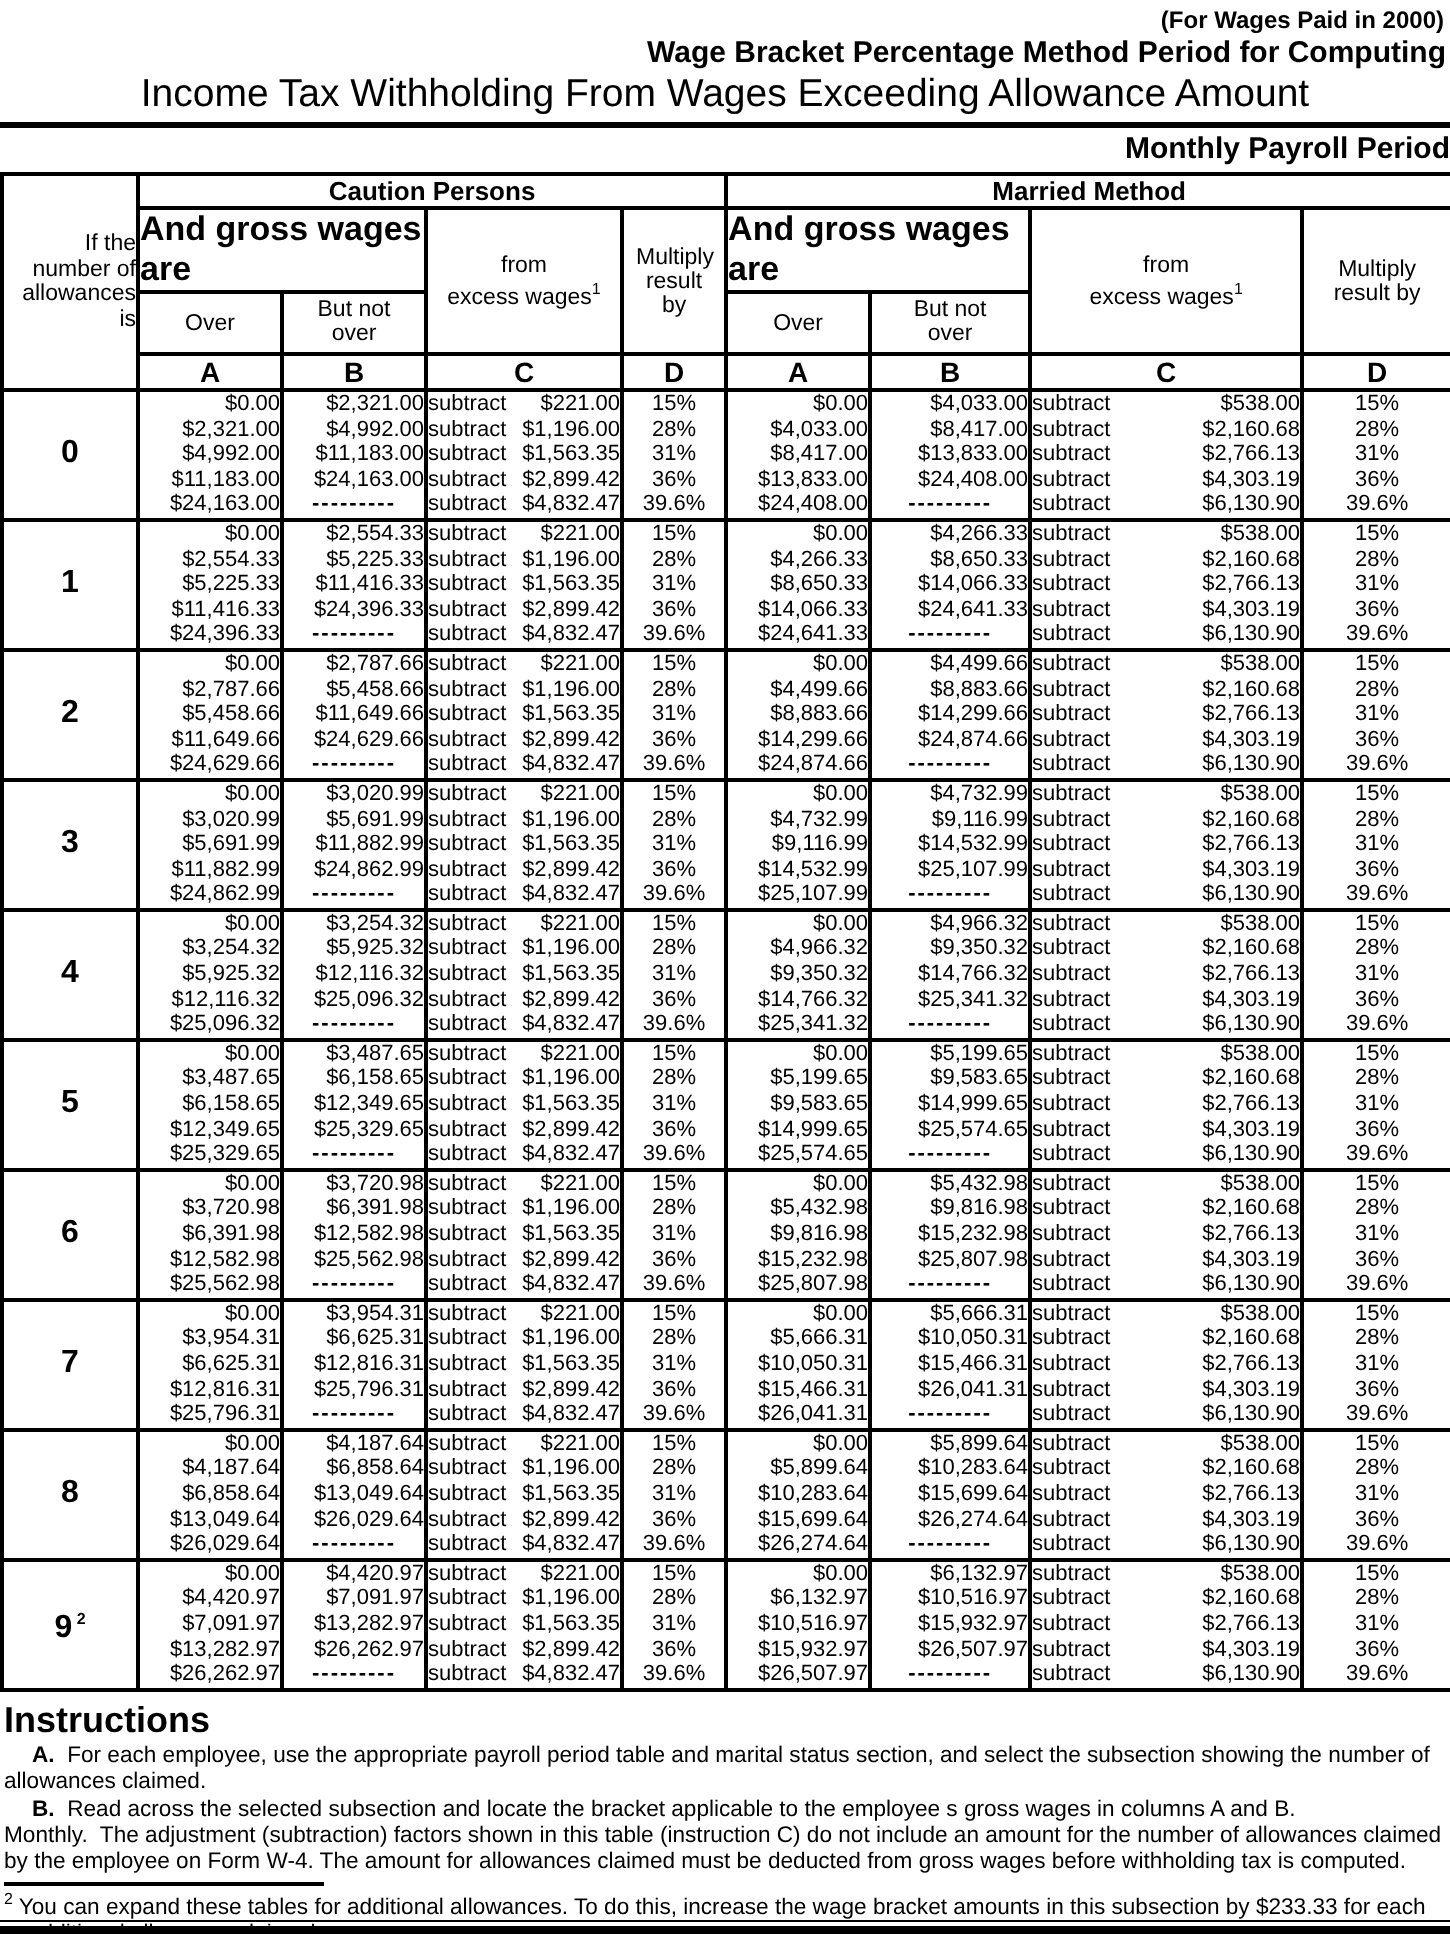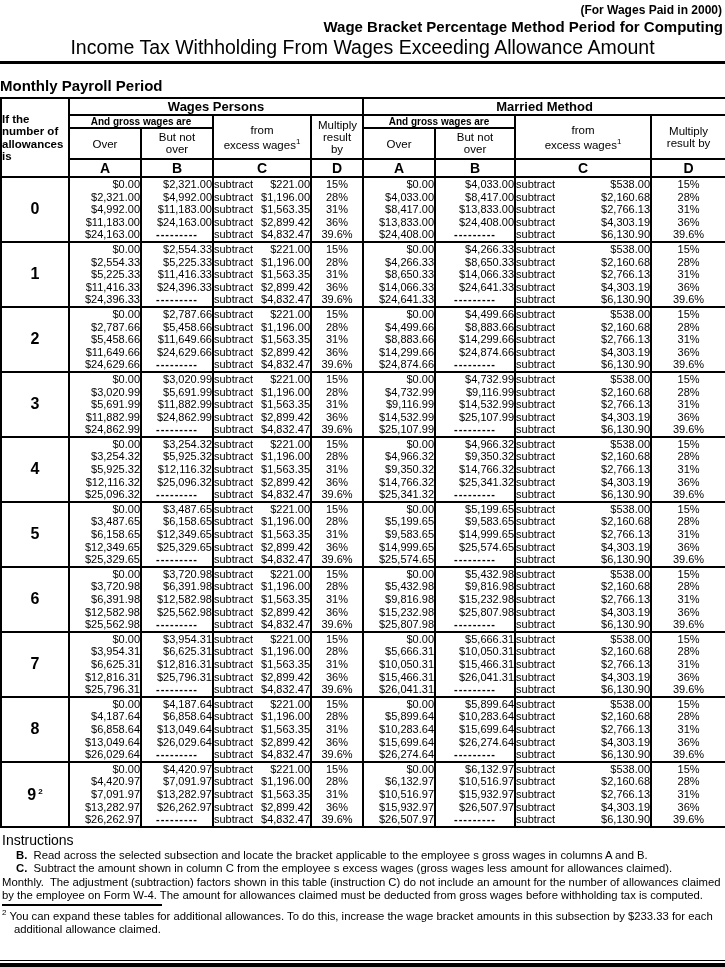"Monthly Payroll Period" .period { padding: 13px 0 3px 0 -> 2px 0 3px 0; text-align: left -> right }
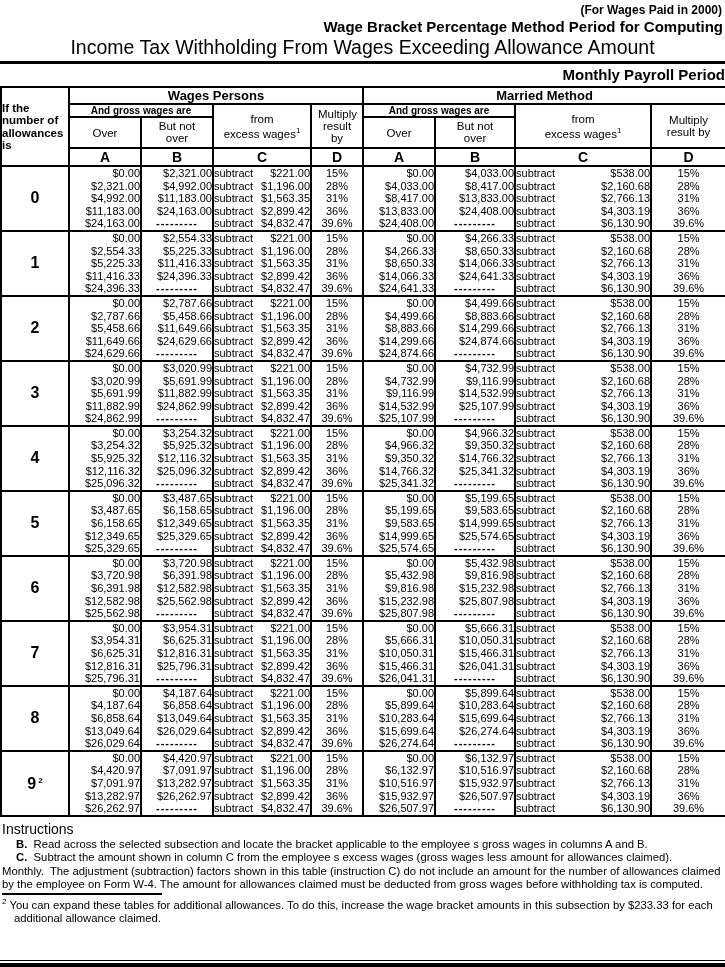"Wages Persons" th.sec-name { text: Wages -> Caution }
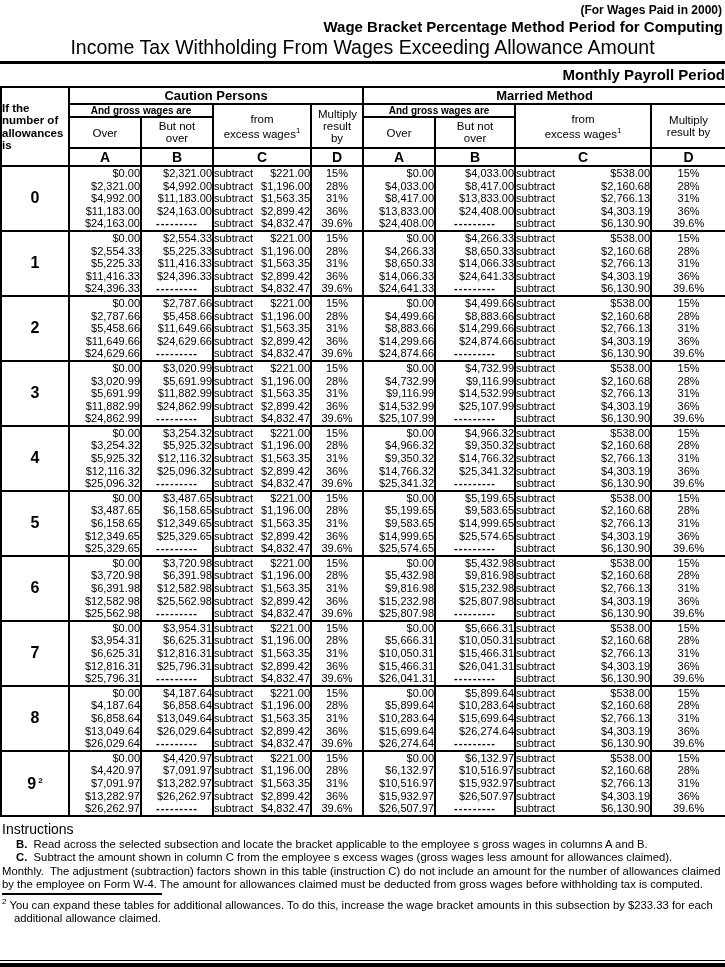"If the number of allowances" .allow-hdr { font-weight: bold -> normal; text-align: left -> right }
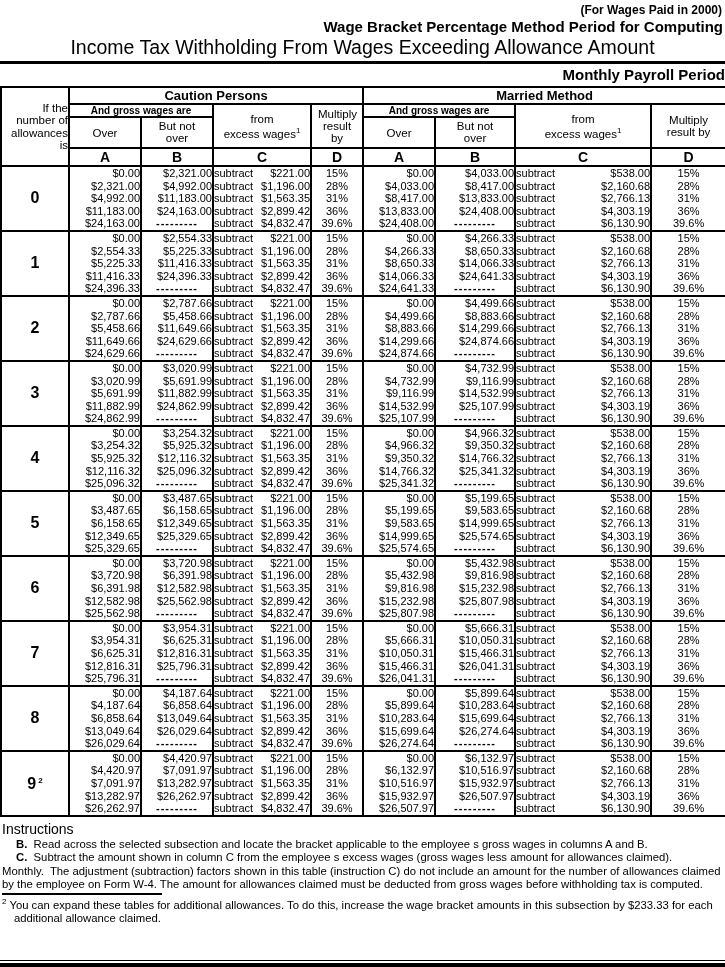"And gross wages are" .gross-hdr { font-size: 10px -> 17px; text-align: center -> left }
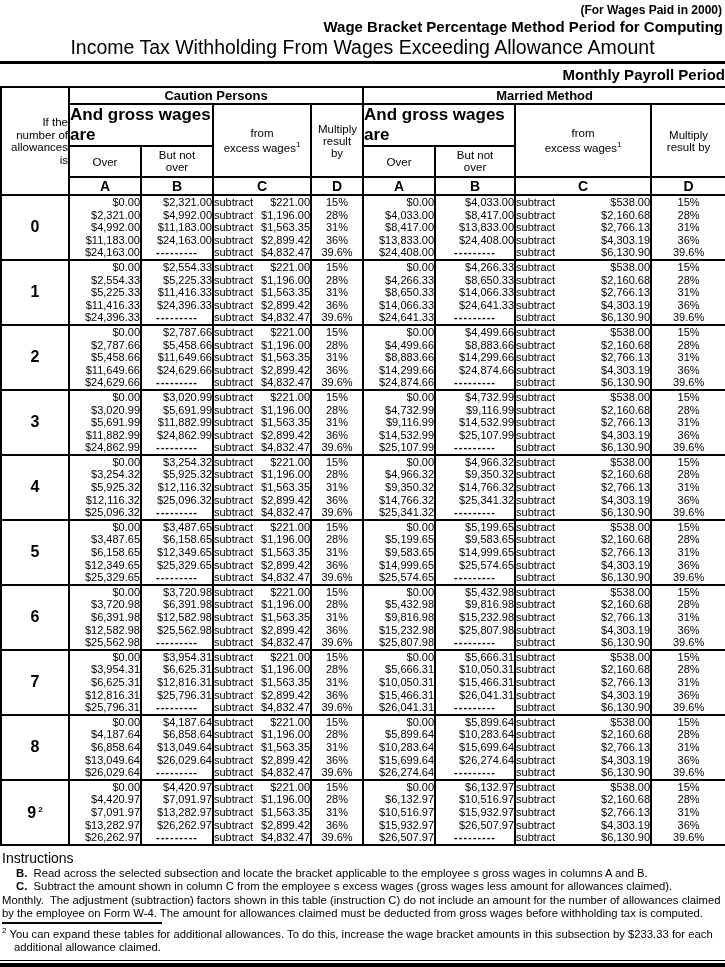"Instructions" .instr-head { font-size: 14px -> 18px; font-weight: normal -> bold }
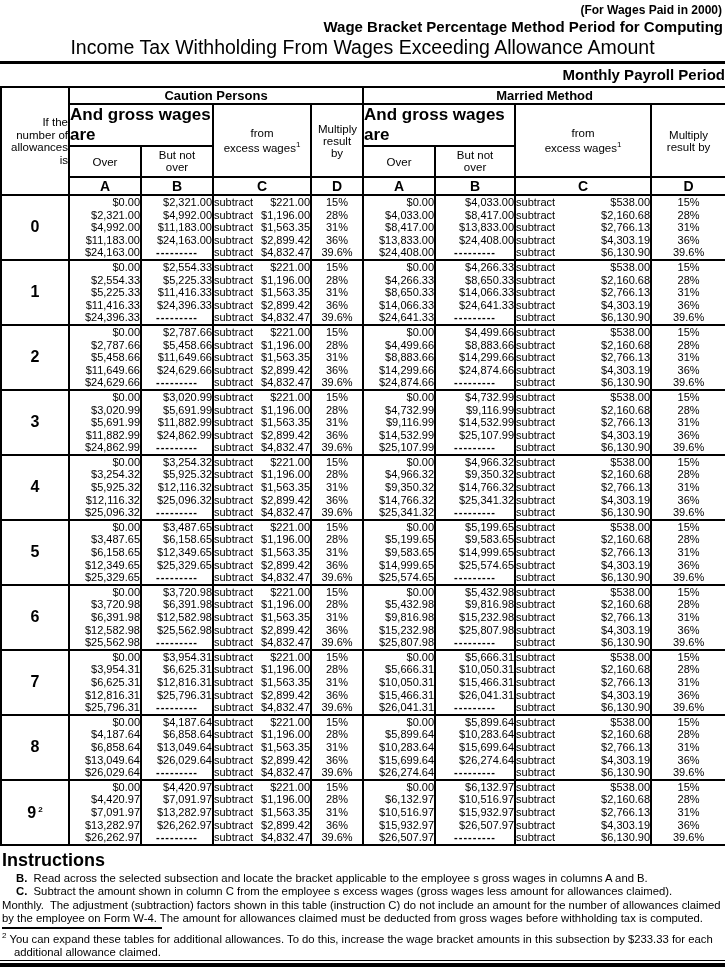"A. For each employee, use" div.instr-item { html: none -> <div><b>A.</b>&nbsp; For each employee, use the appropriate payroll period table and marital status section, and select the subsection showing the number of allowances claimed.</div> }
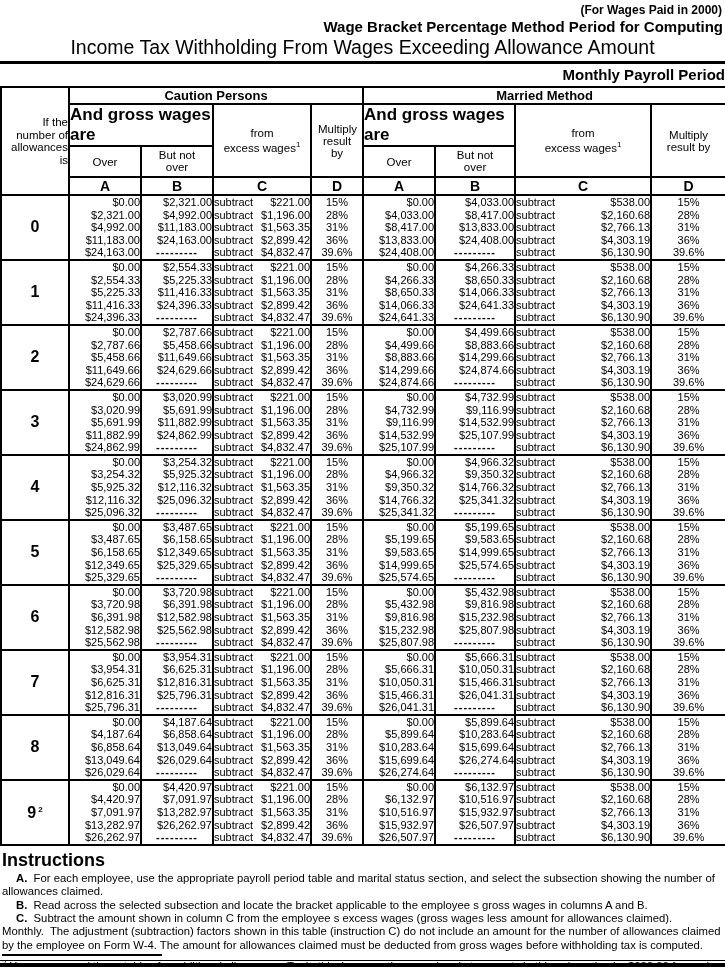"C. Subtract the amount shown" div.instr-item { html: <div><b>C.</b>&nbsp; Subtract the amount shown in column C from the employee s excess wages (gross wages less amount for allowances claimed).</div> -> none }
